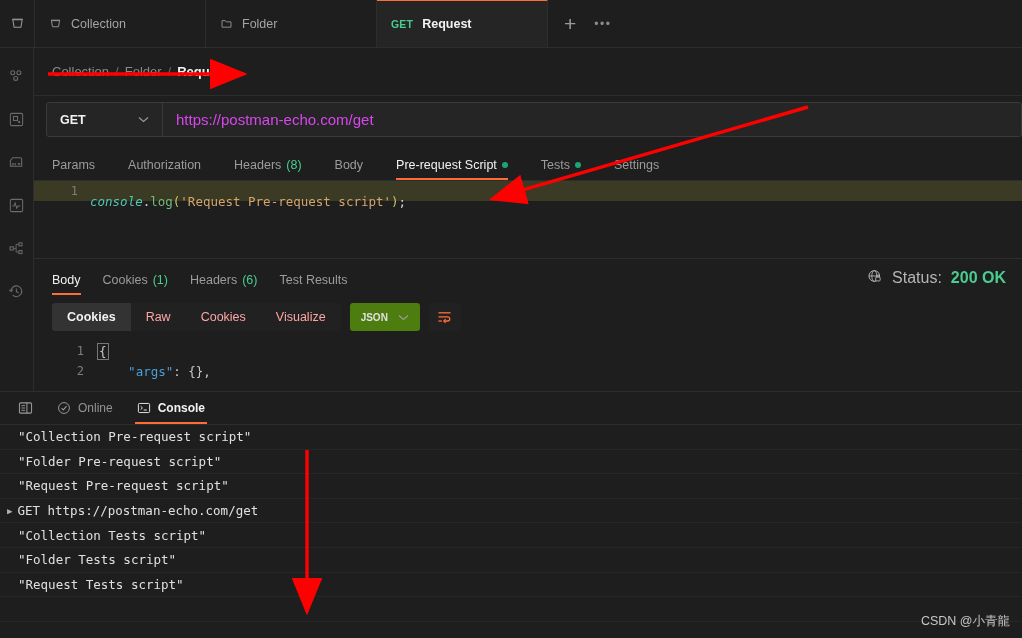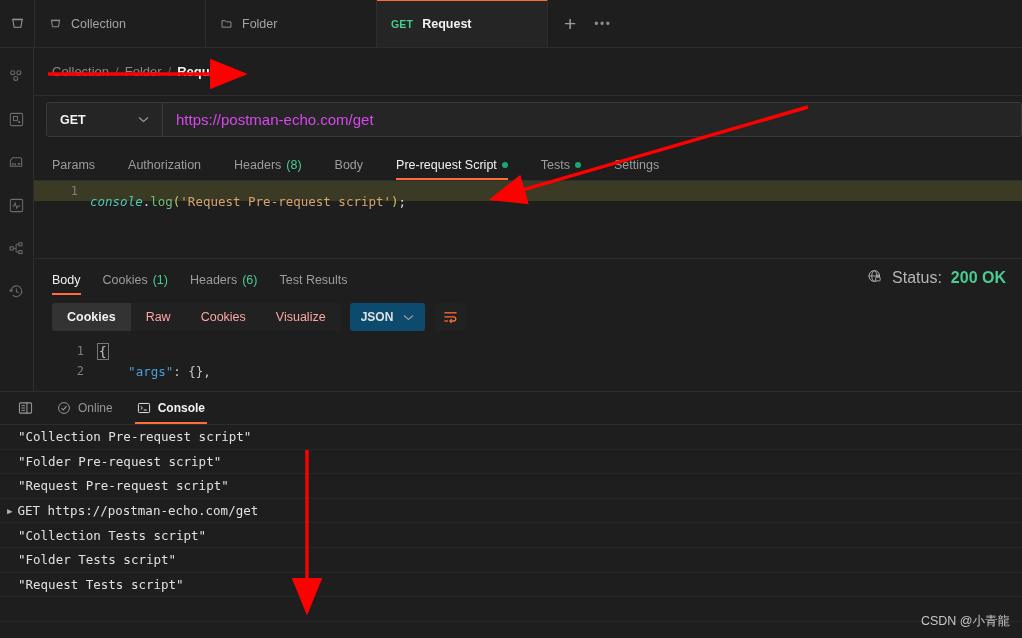"JSON" .pill { background: #0c4a6e -> #4d7c0f; font-size: 12px -> 10px }
